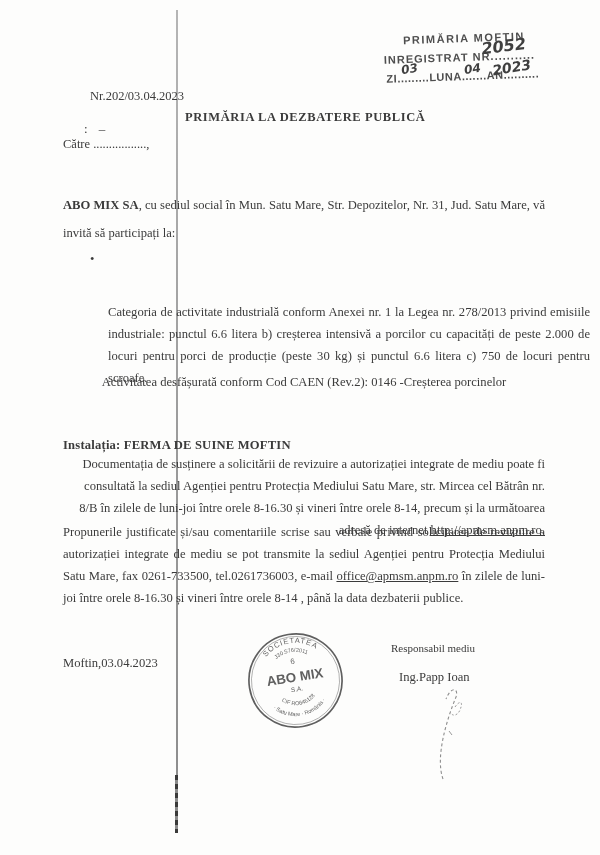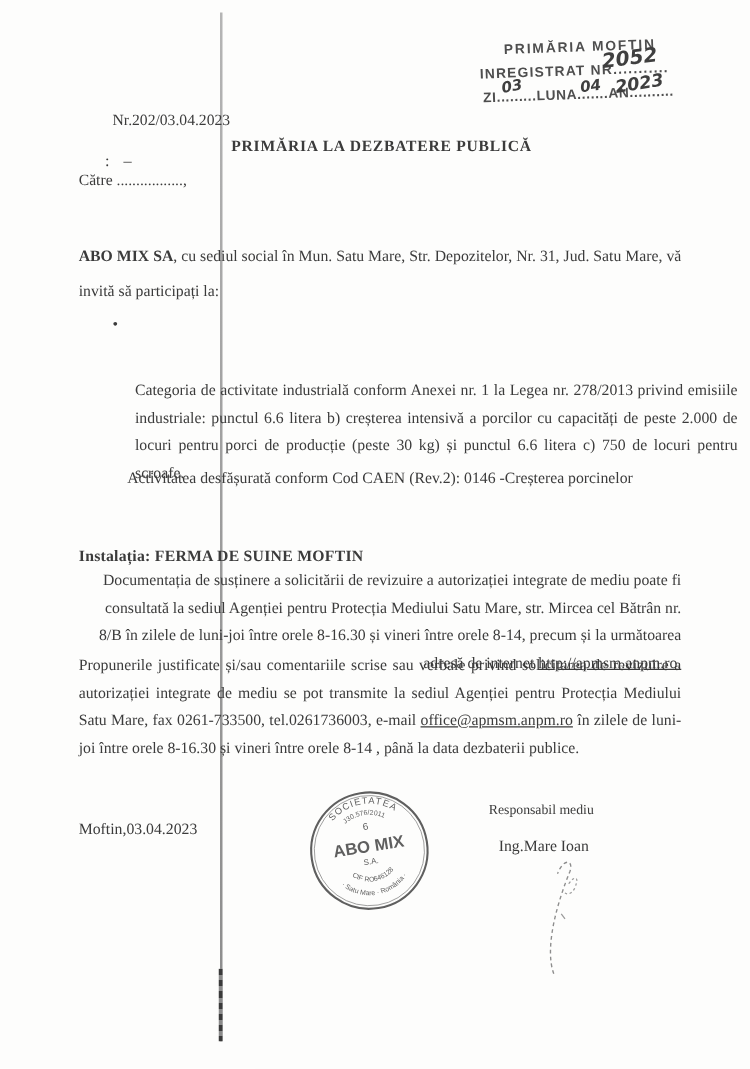"Ing.Mare Ioan" div.resp-name { text: Ing.Mare -> Ing.Papp }
